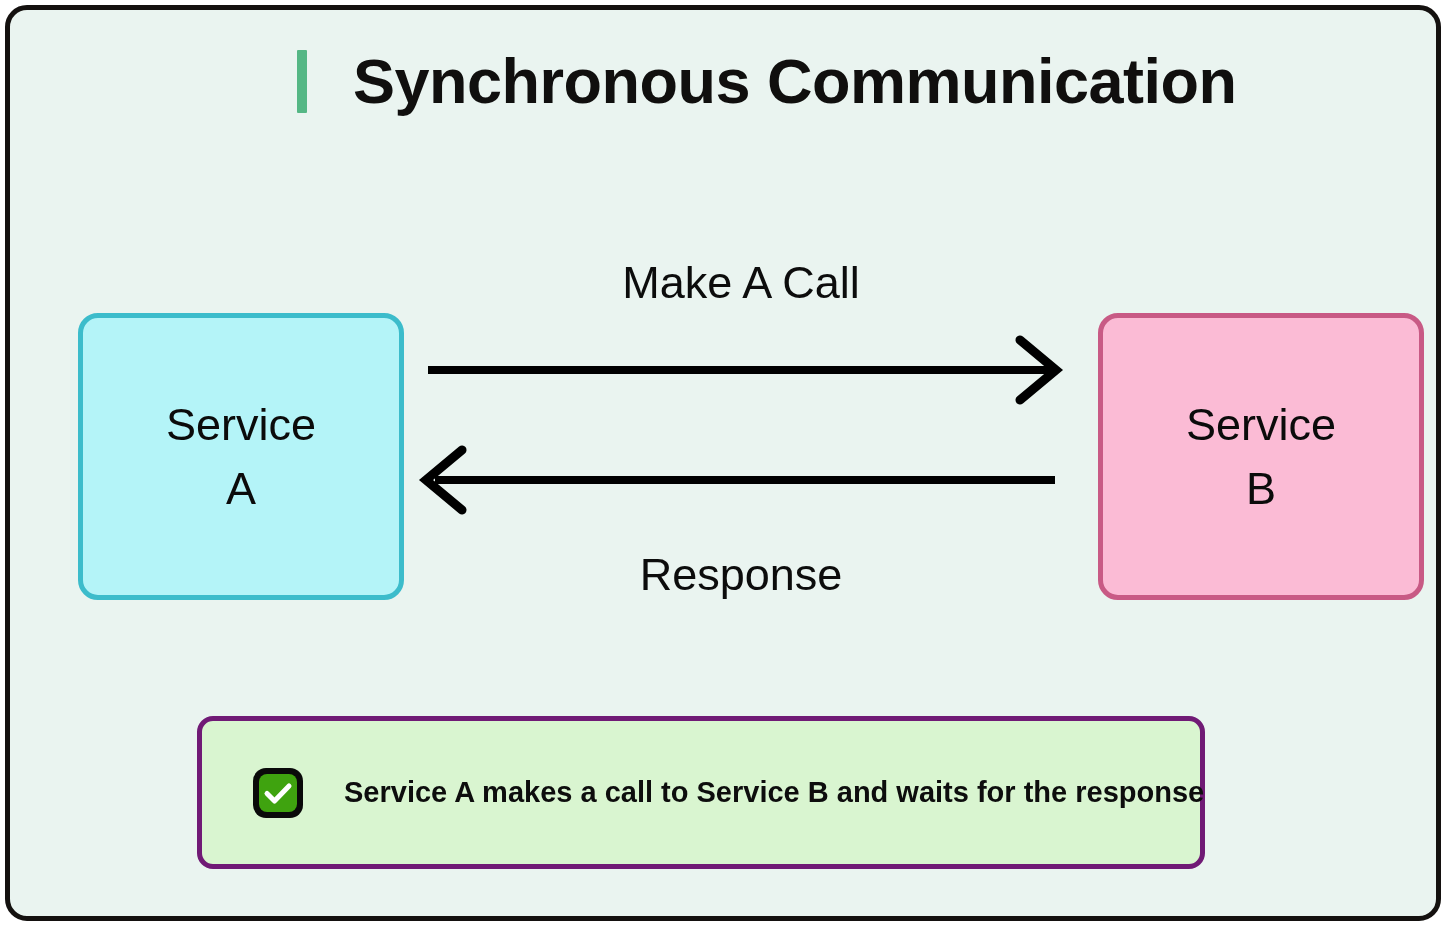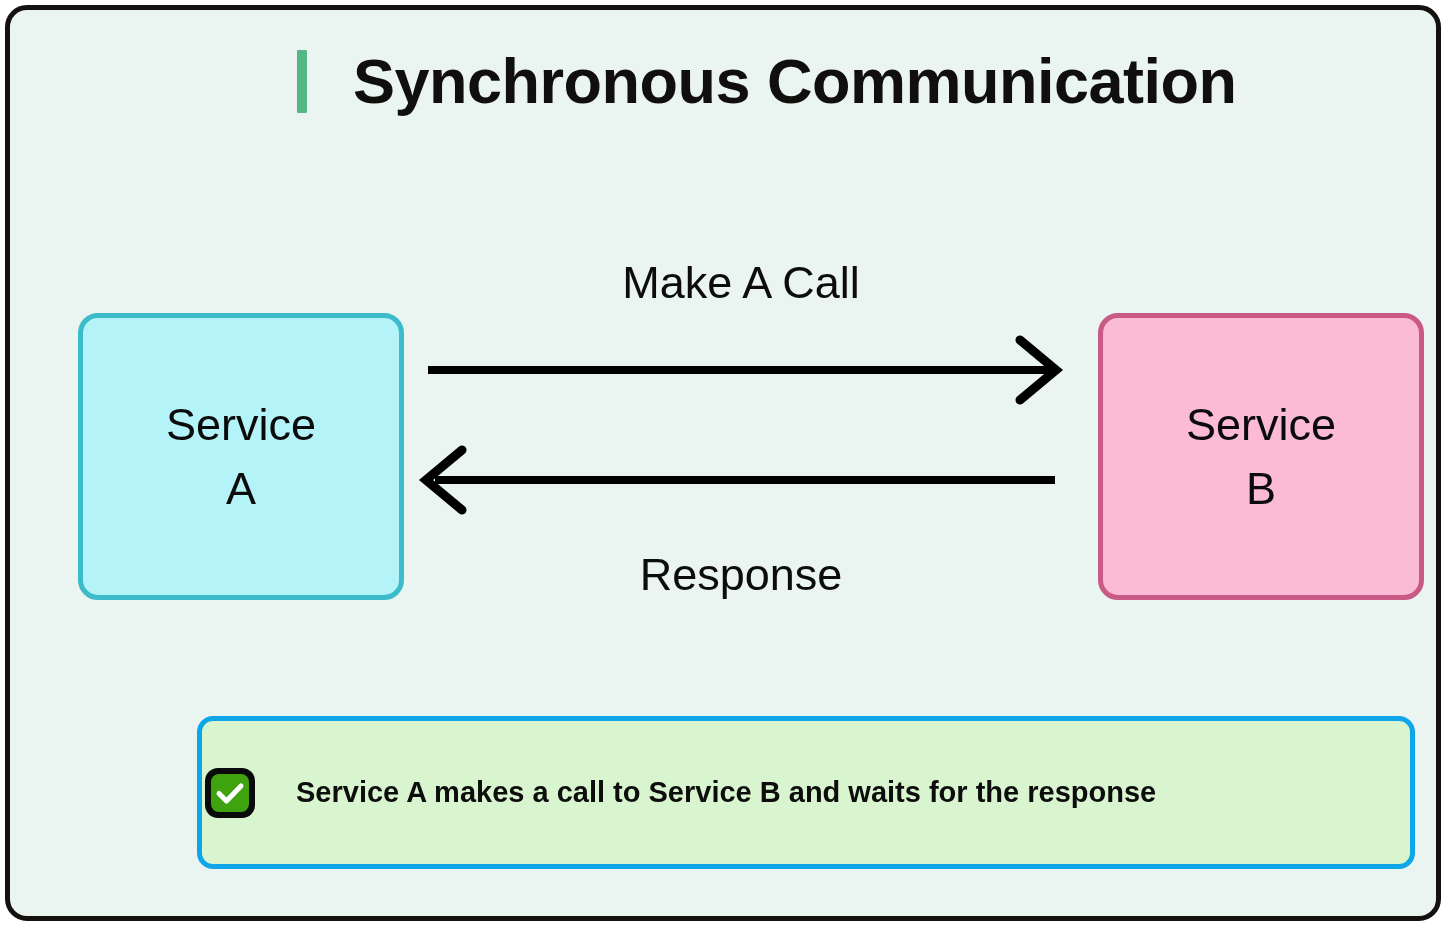"Service A makes a call" .callout { border: 5px solid #0ea5e9 -> 5px solid #701a75; padding-left: none -> 48px; width: 1218px -> 1008px }
